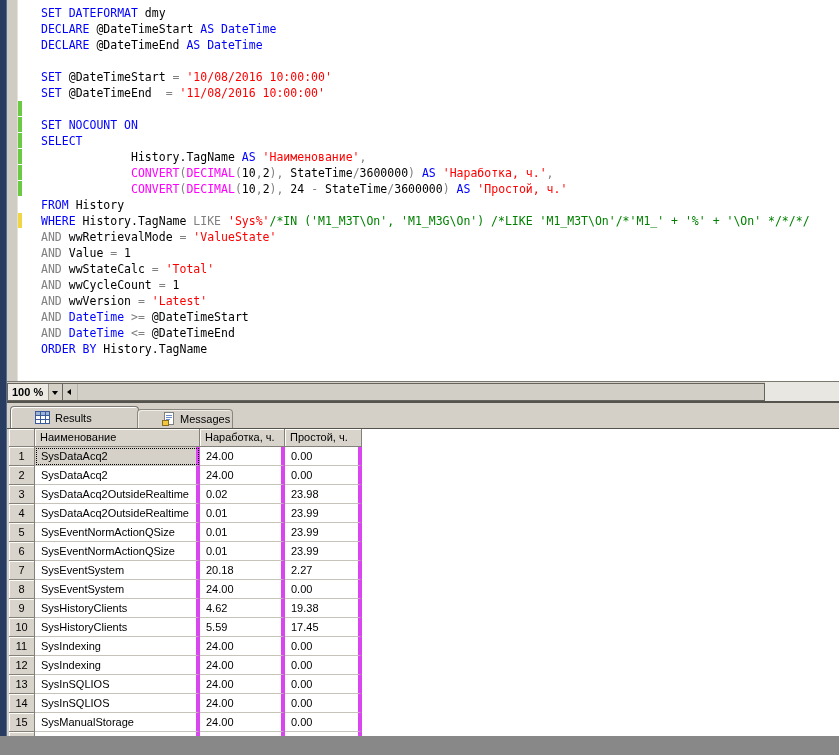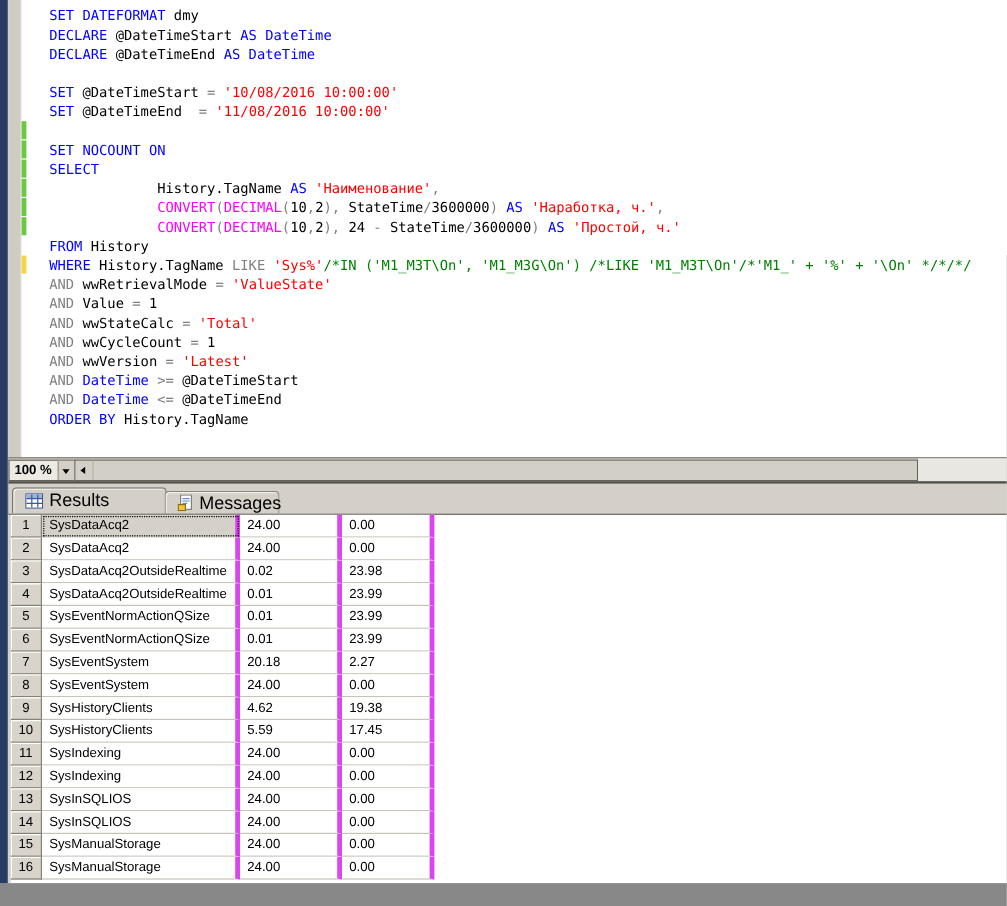"Results" .tab { font-size: 15px -> 11px; padding: 0 10px -> 0 24px }
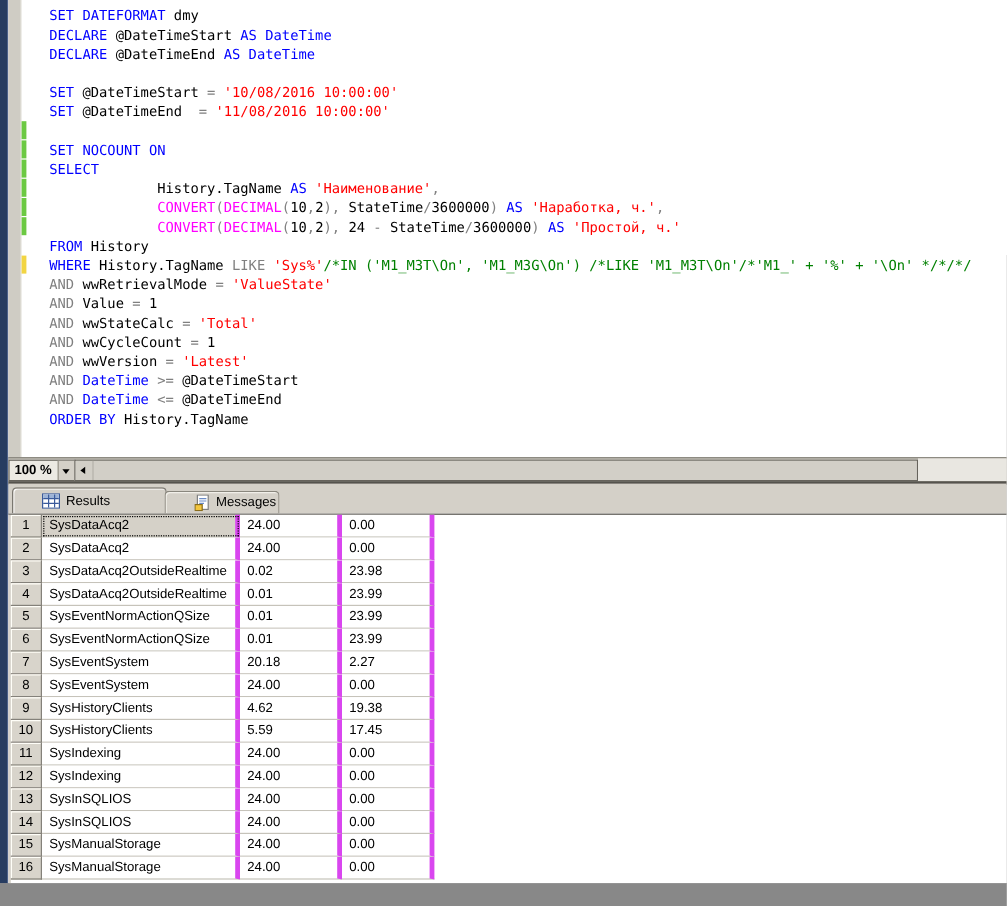"Наименование" div.g-row { html: none -> <div> <div></div> <div>Наименование</div> <div>Наработка, ч.</div> <div>Простой, ч.</div> </div> }
